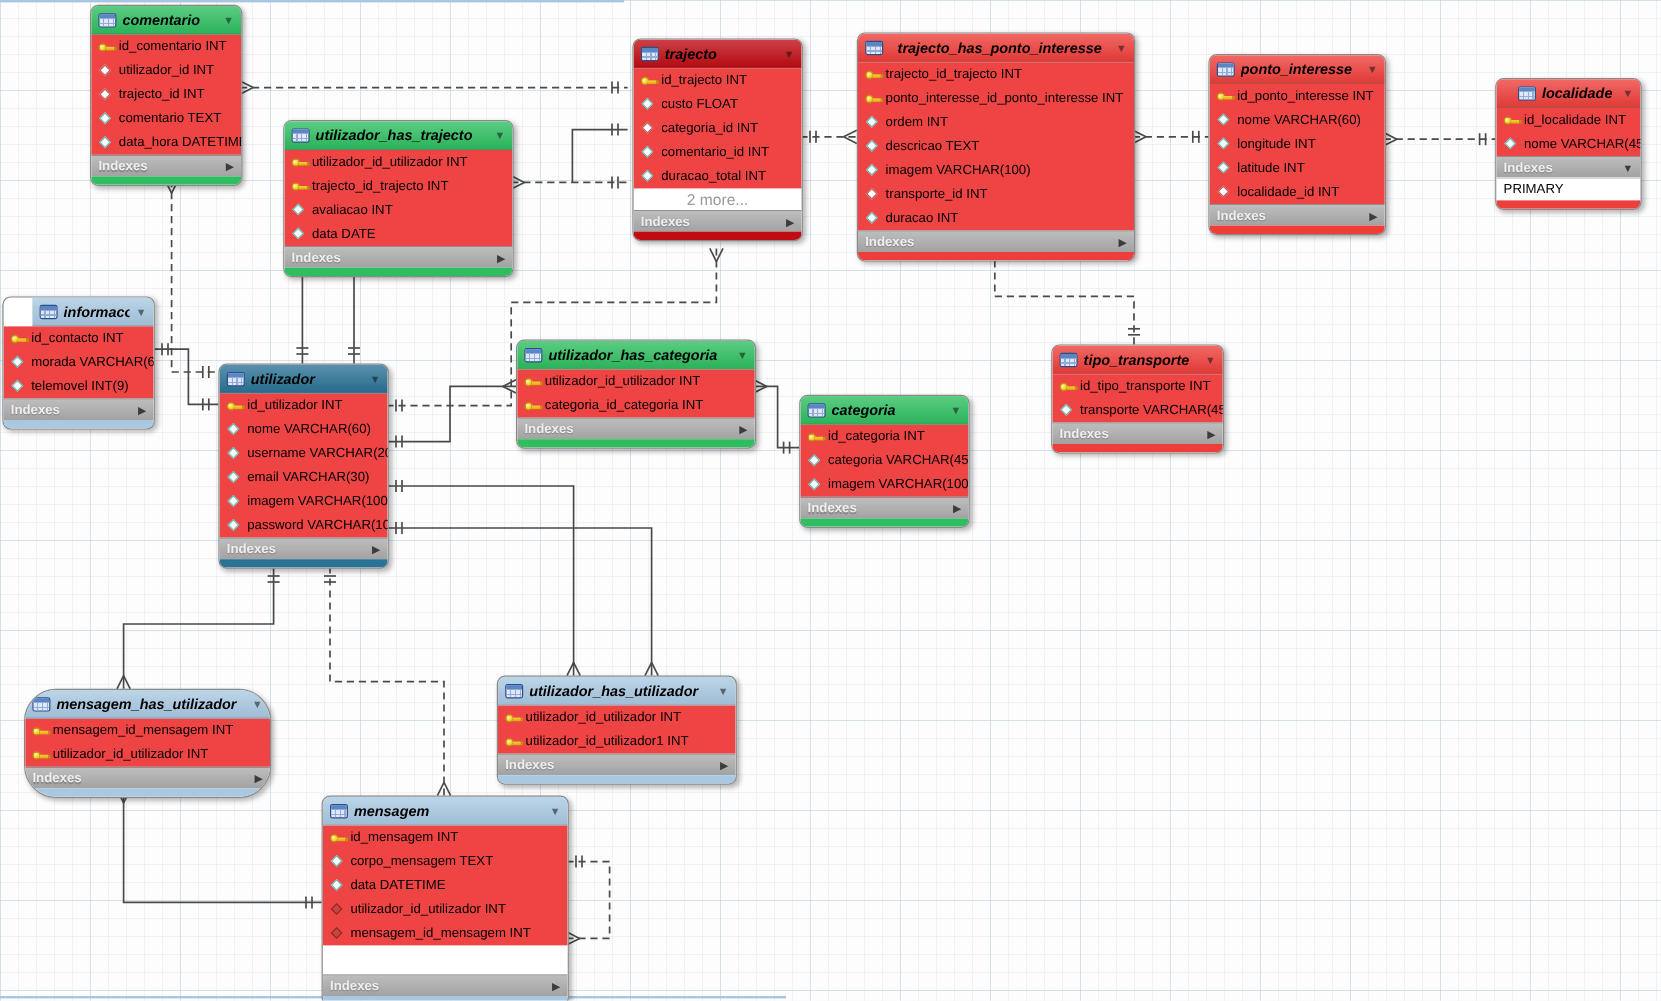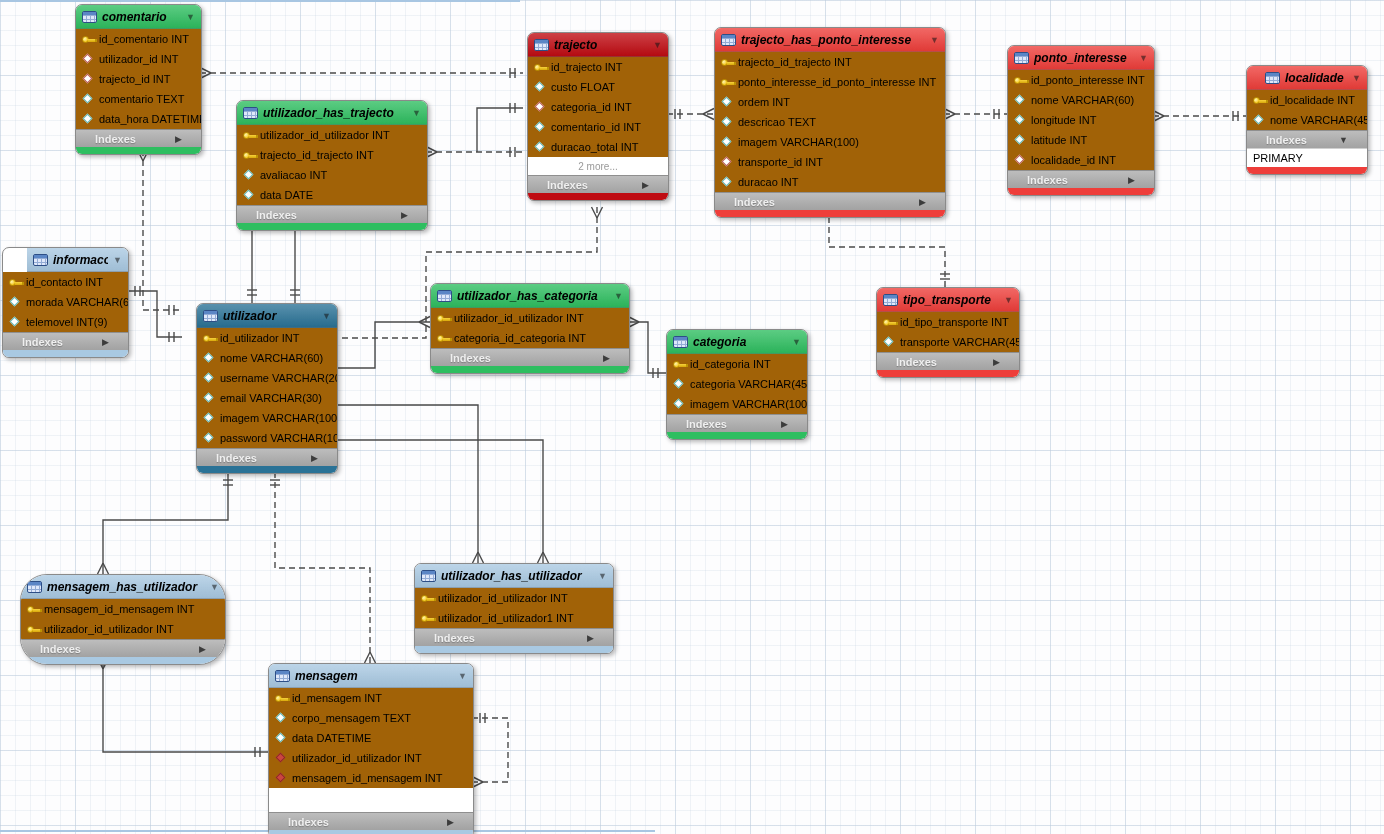"id_comentario INT" .tbl-rows { background: #a16207 -> #ef4444 }
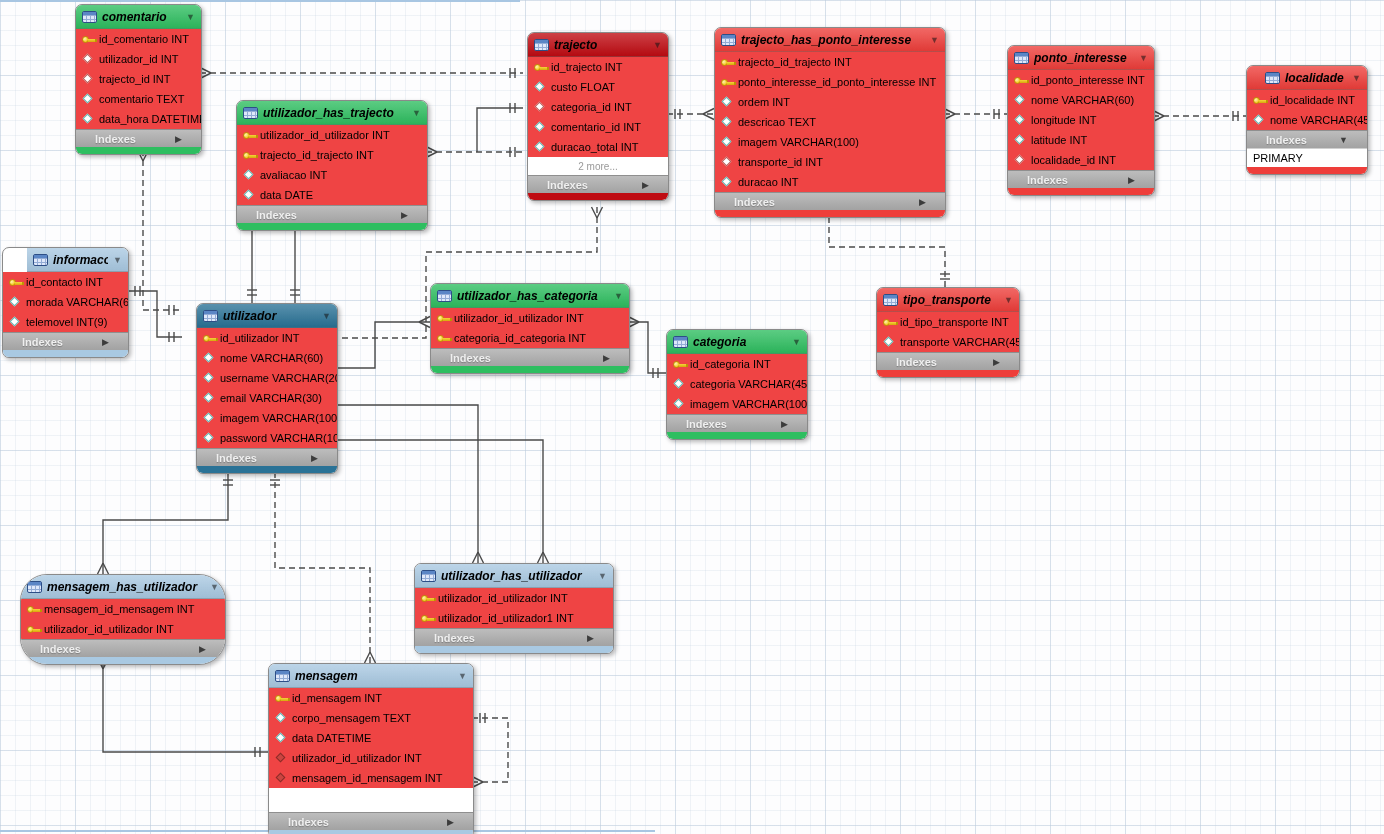"trajecto_has_ponto_interesse" div.tbl-header { text-align: none -> center }
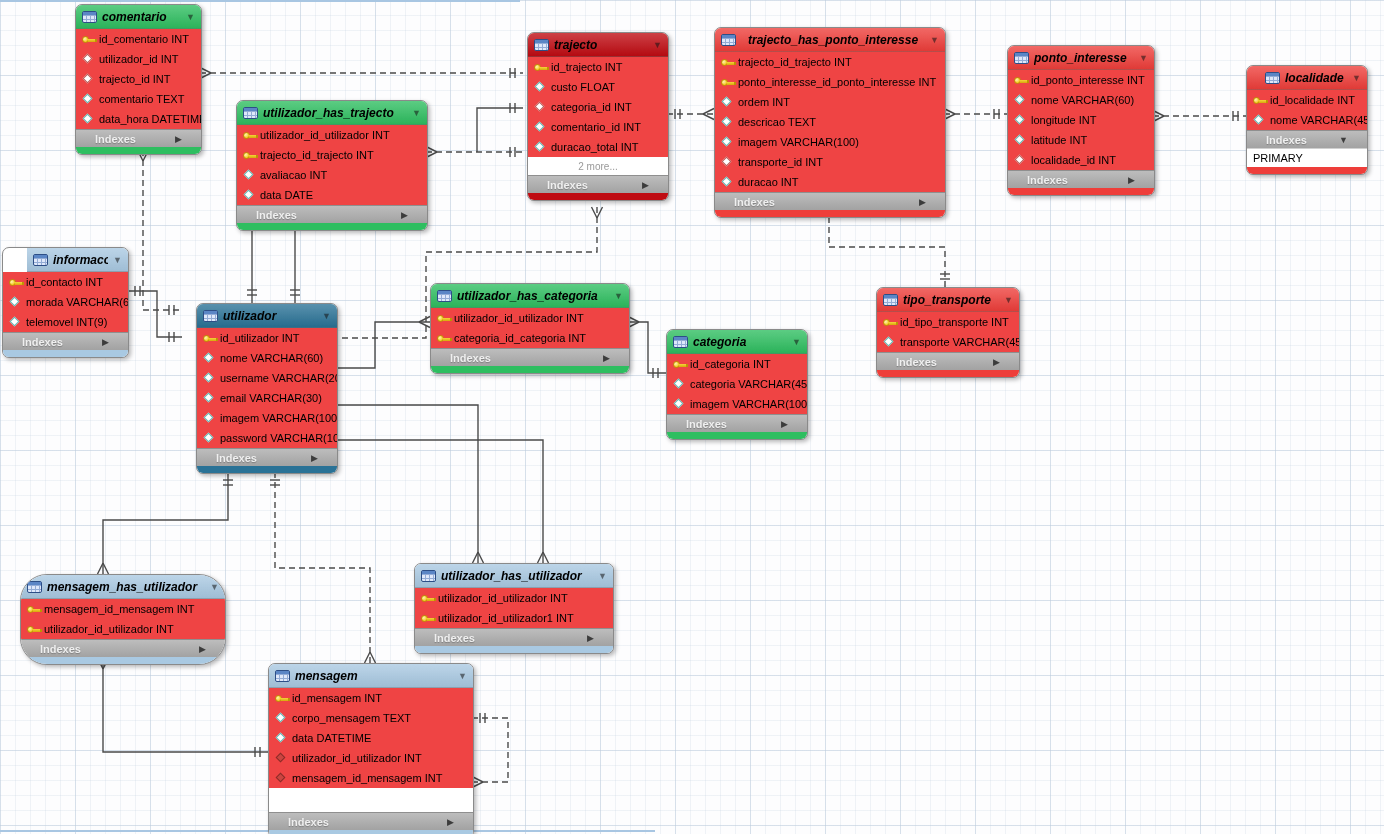"Indexes" .indexes-bar { padding: 0 19px -> 0 6px }
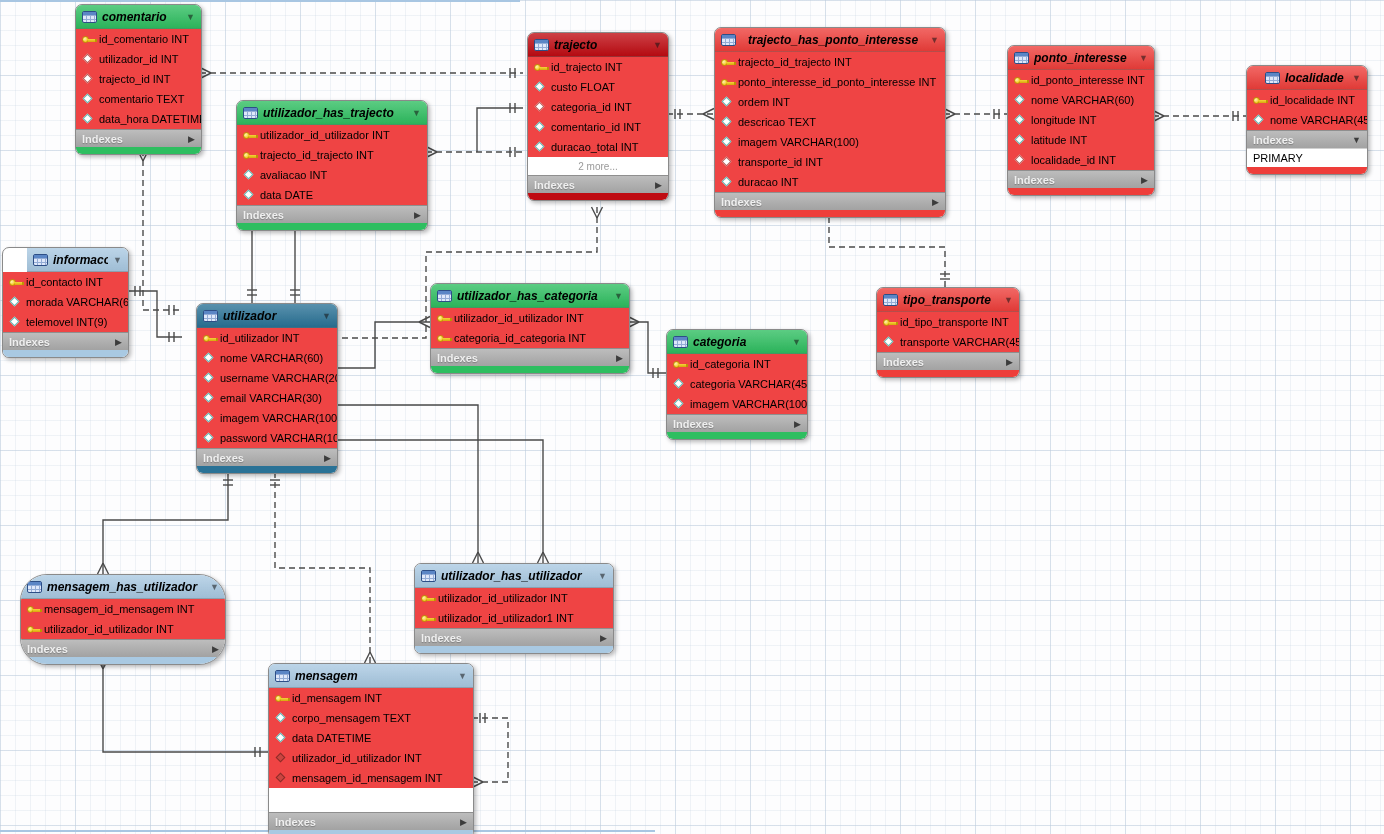"2 more..." .more-row { font-size: 10px -> 13px }
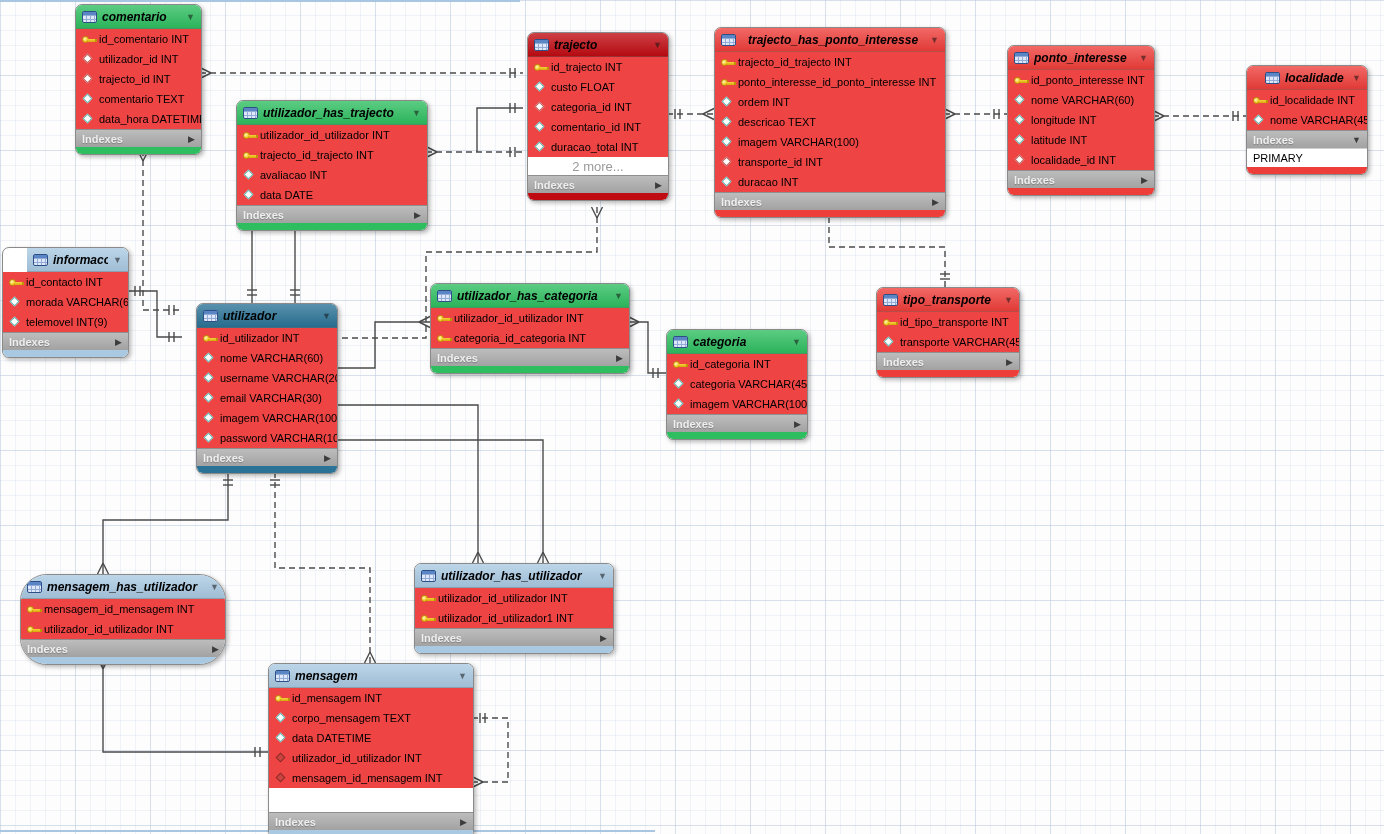"utilizador" div.erd-table { margin-left: 14px -> none }
